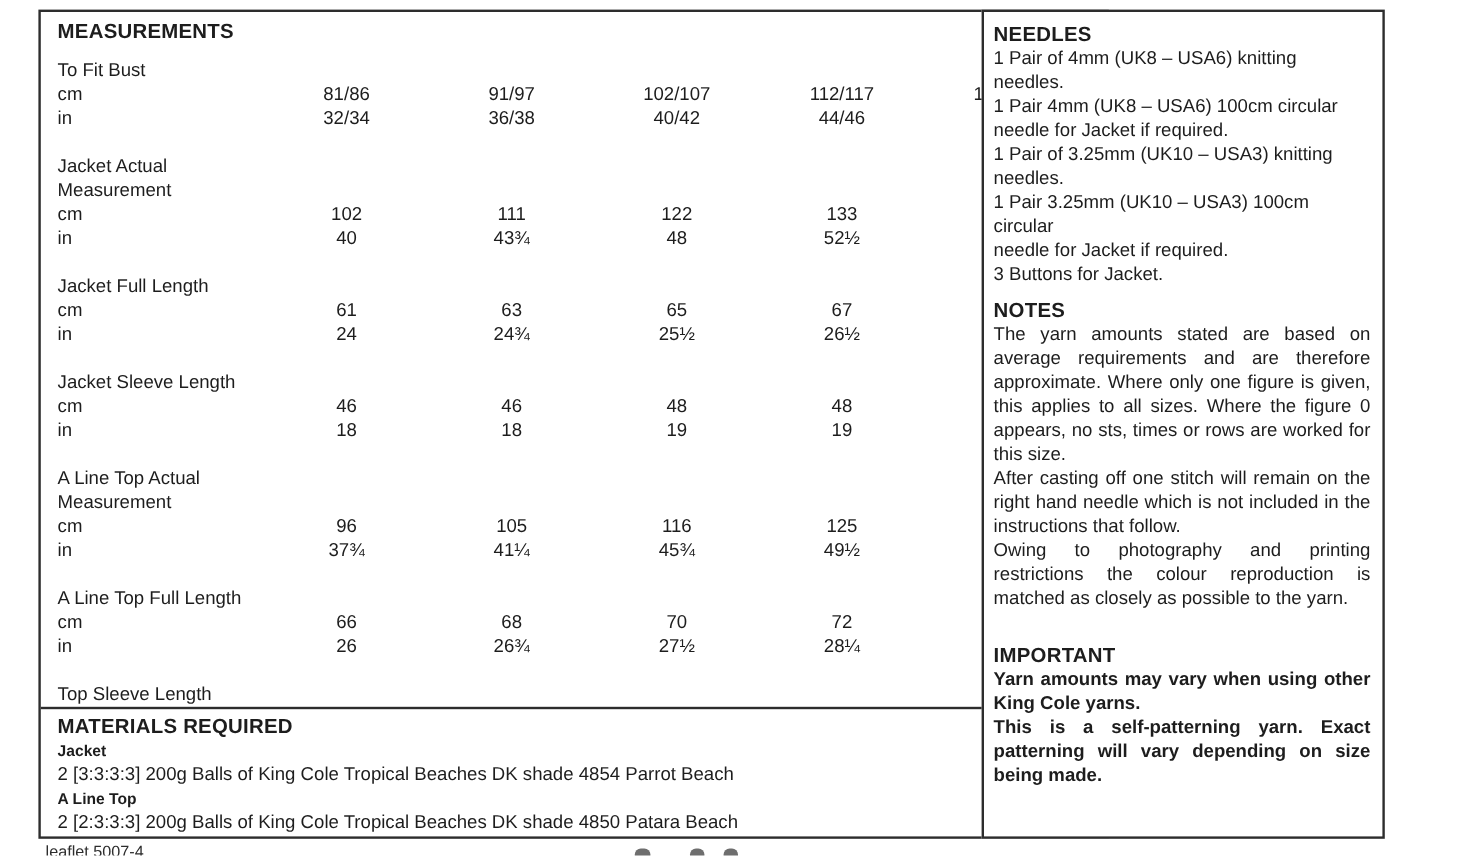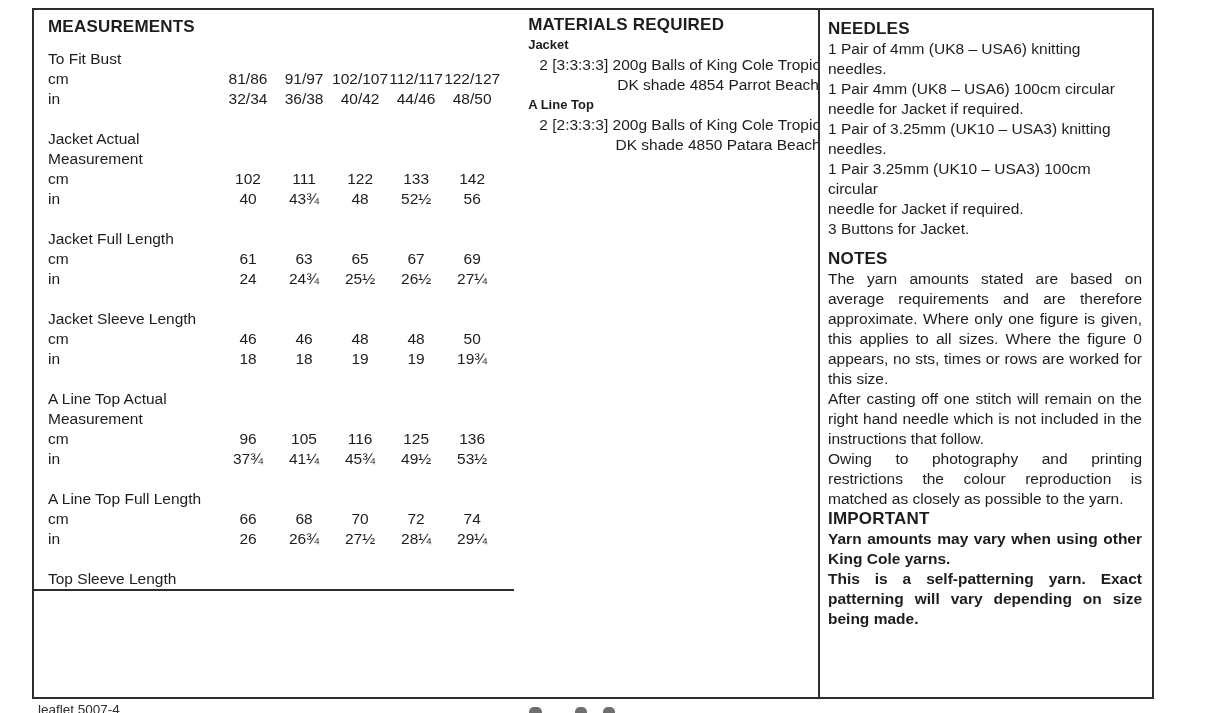"MEASUREMENTS" .left-box { flex-direction: row -> column }
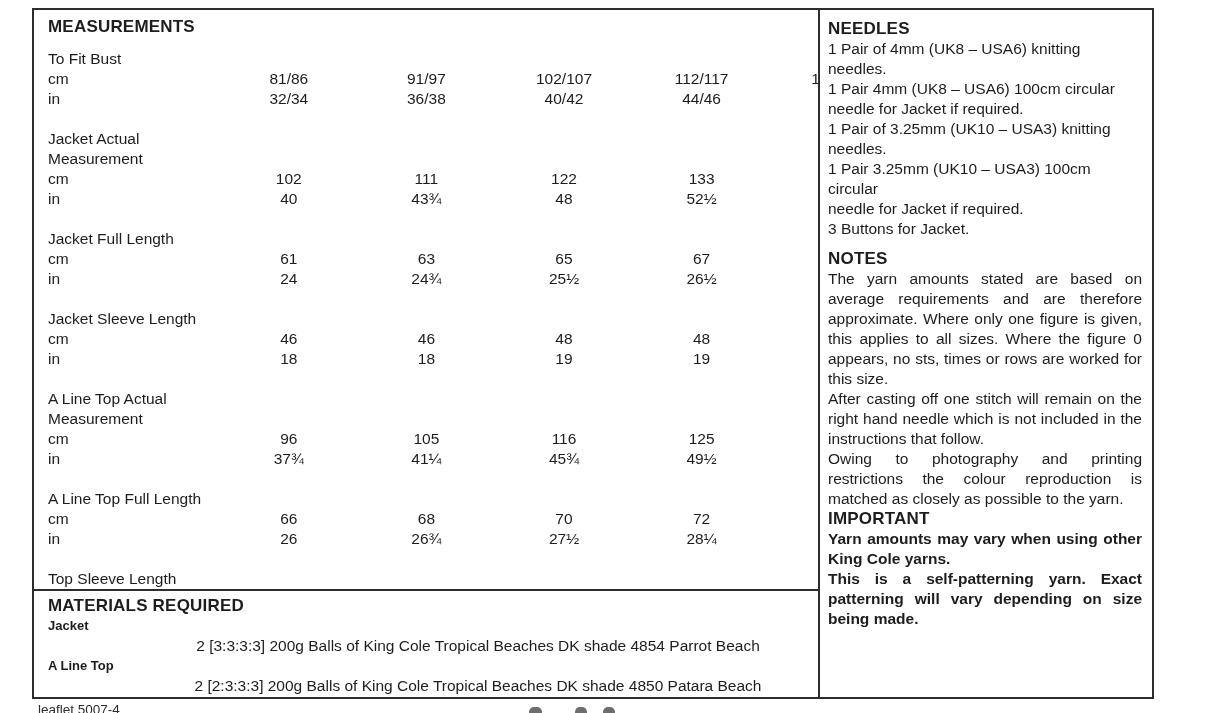"IMPORTANT" .sect-important { margin-top: 0 -> 28px }
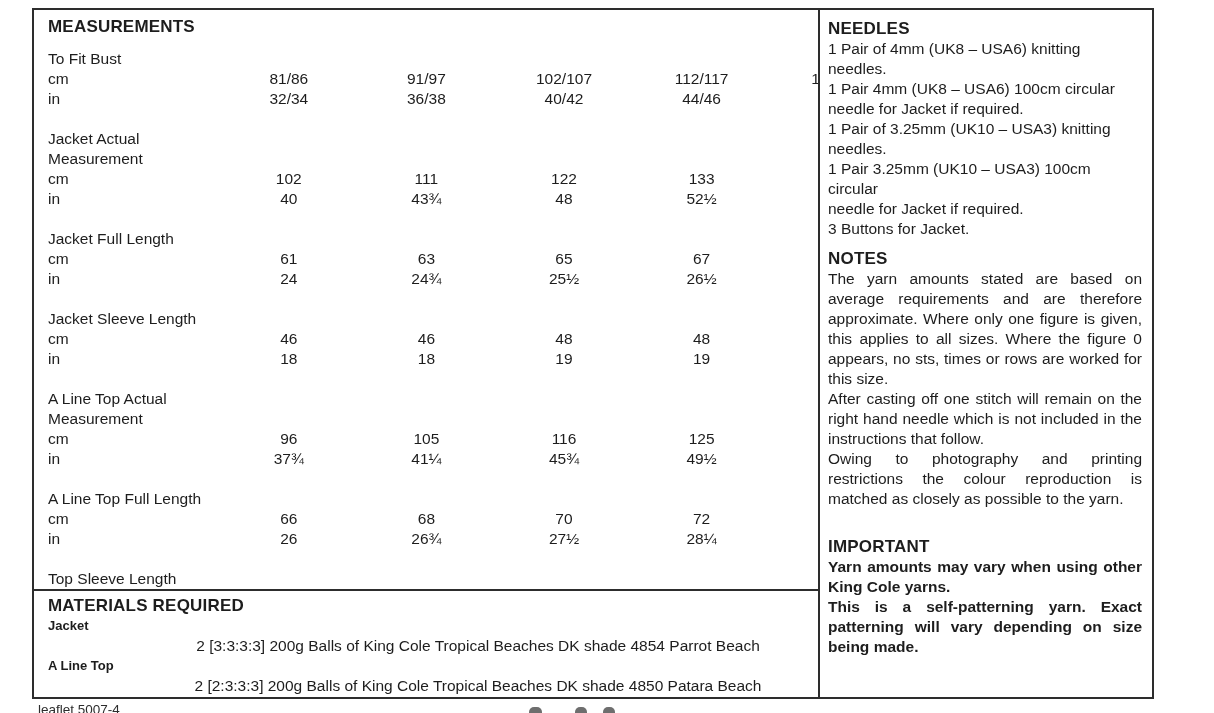"2 [3:3:3:3] 200g Balls of" .txt { text-align: center -> none }
